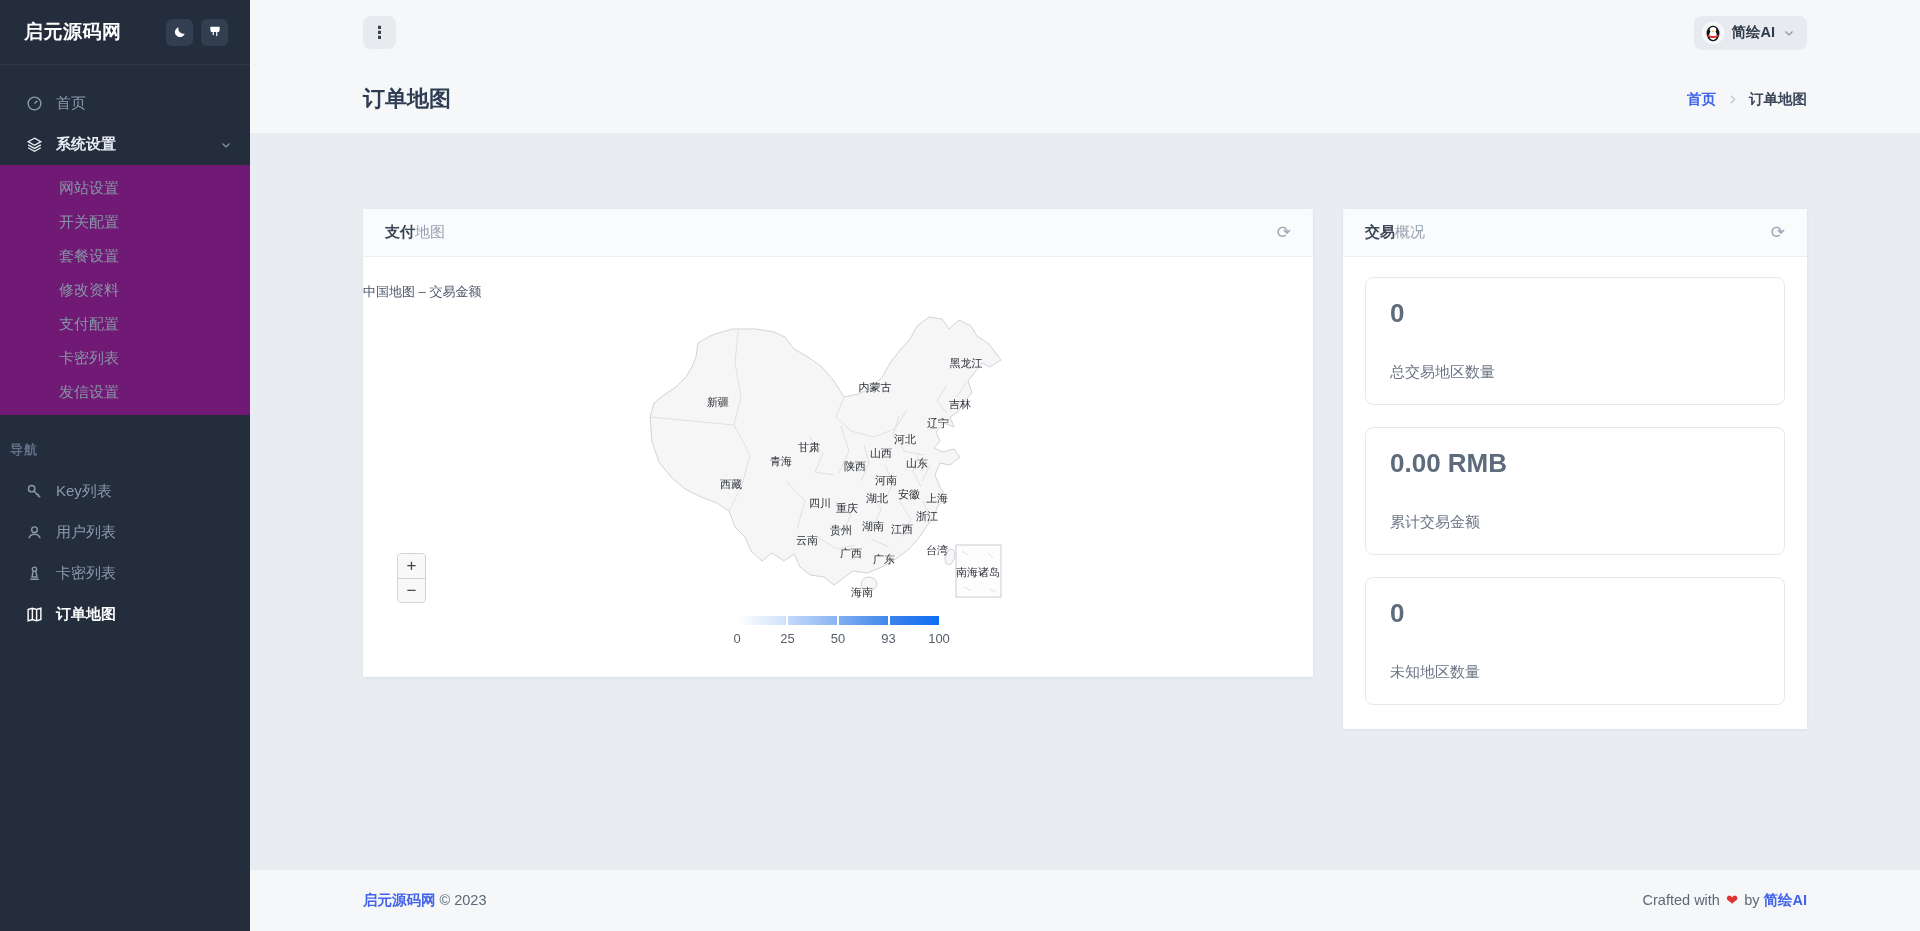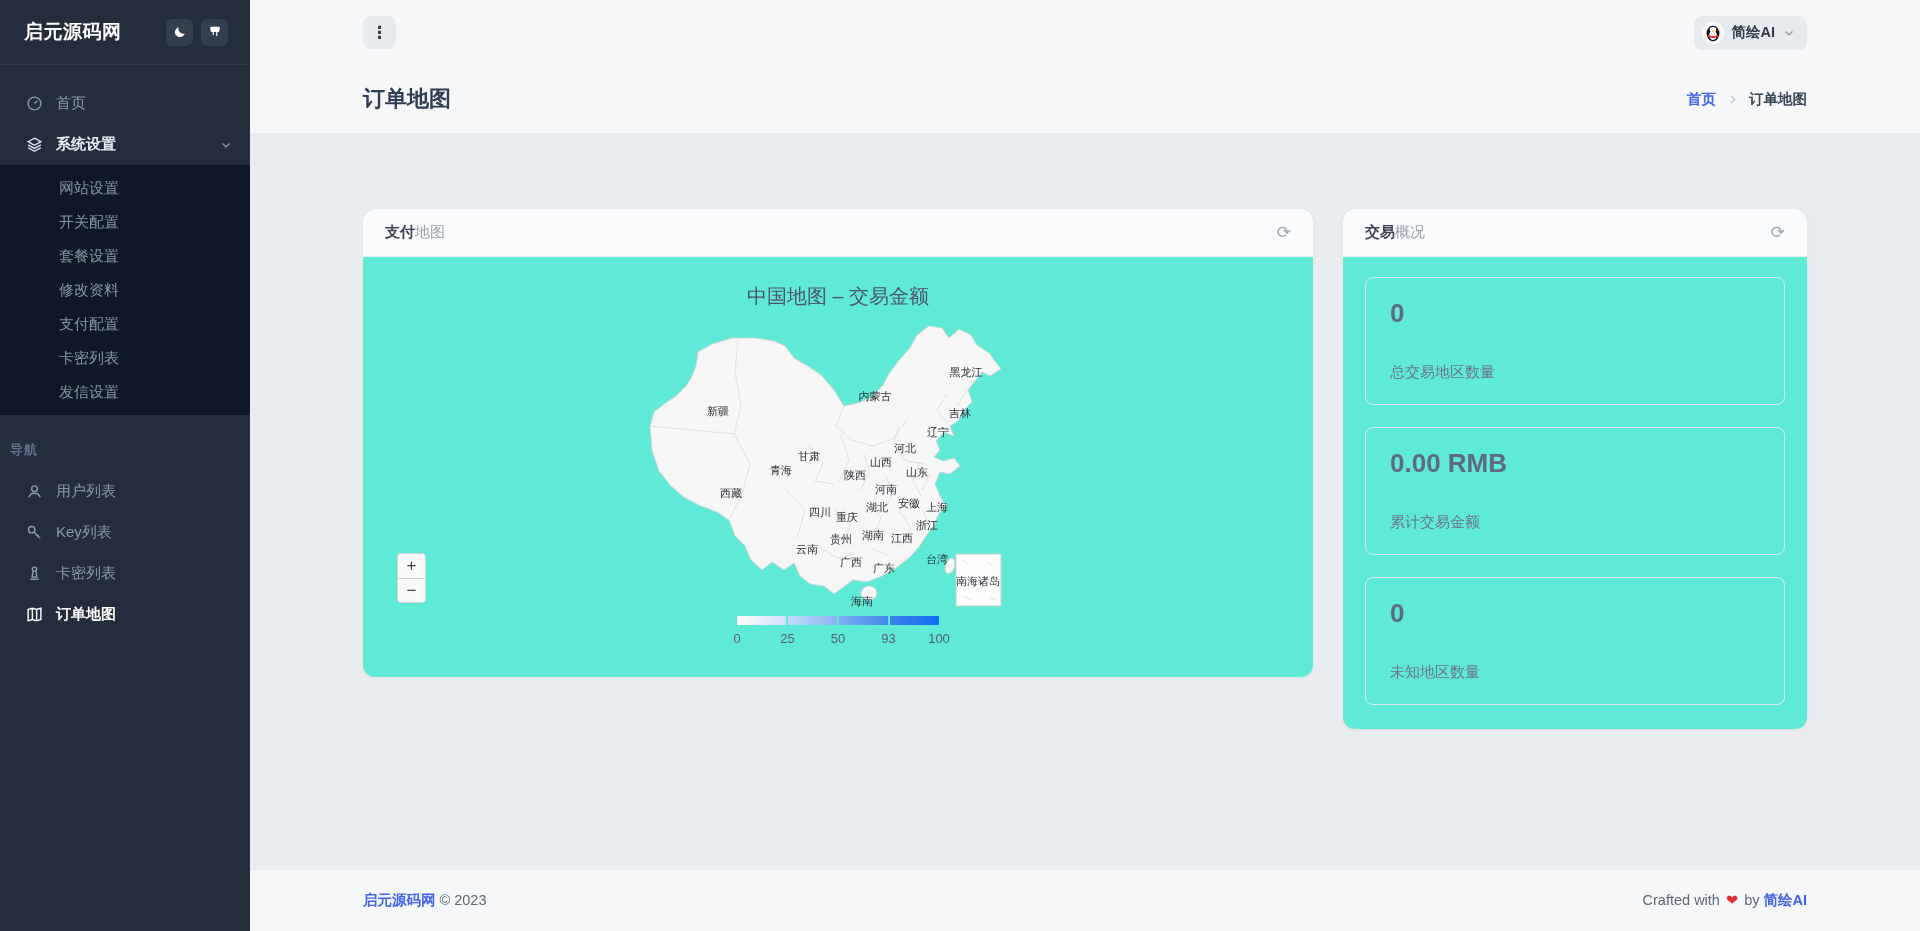"网站设置" .submenu { background: #0f172a -> #701a75 }
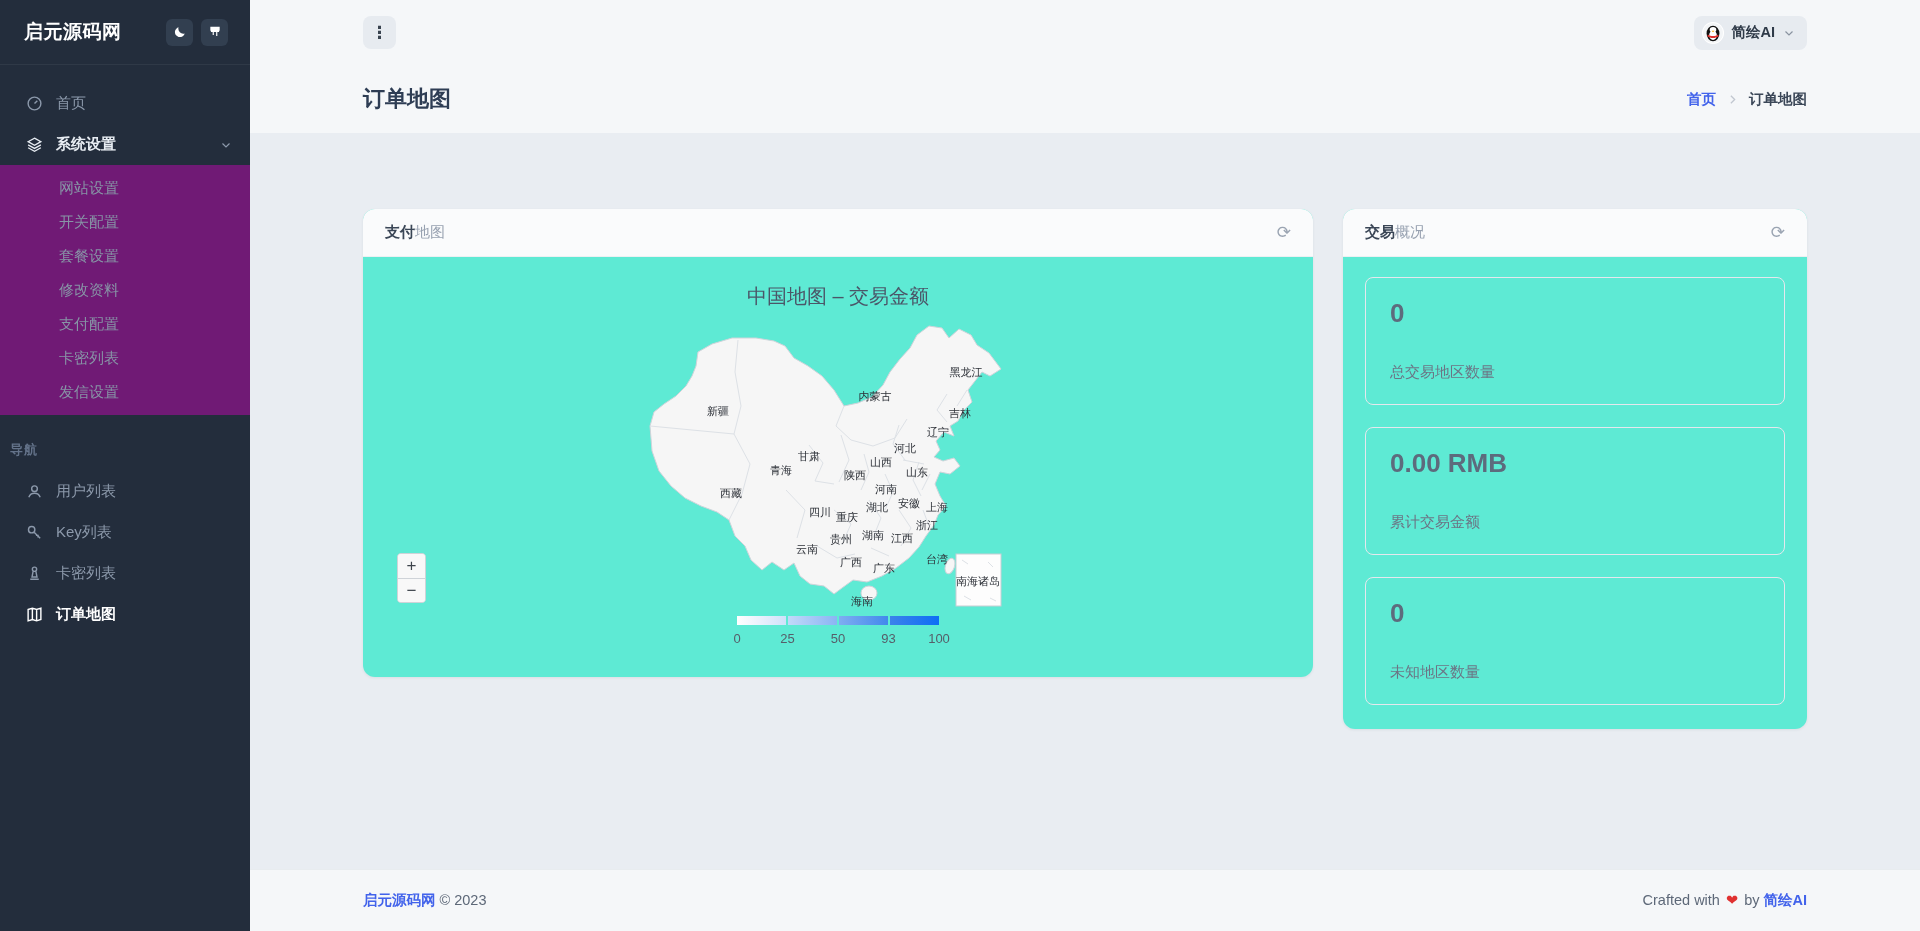"支付地图" .card { background: #5eead4 -> #ffffff; border-radius: 12px -> 0 }
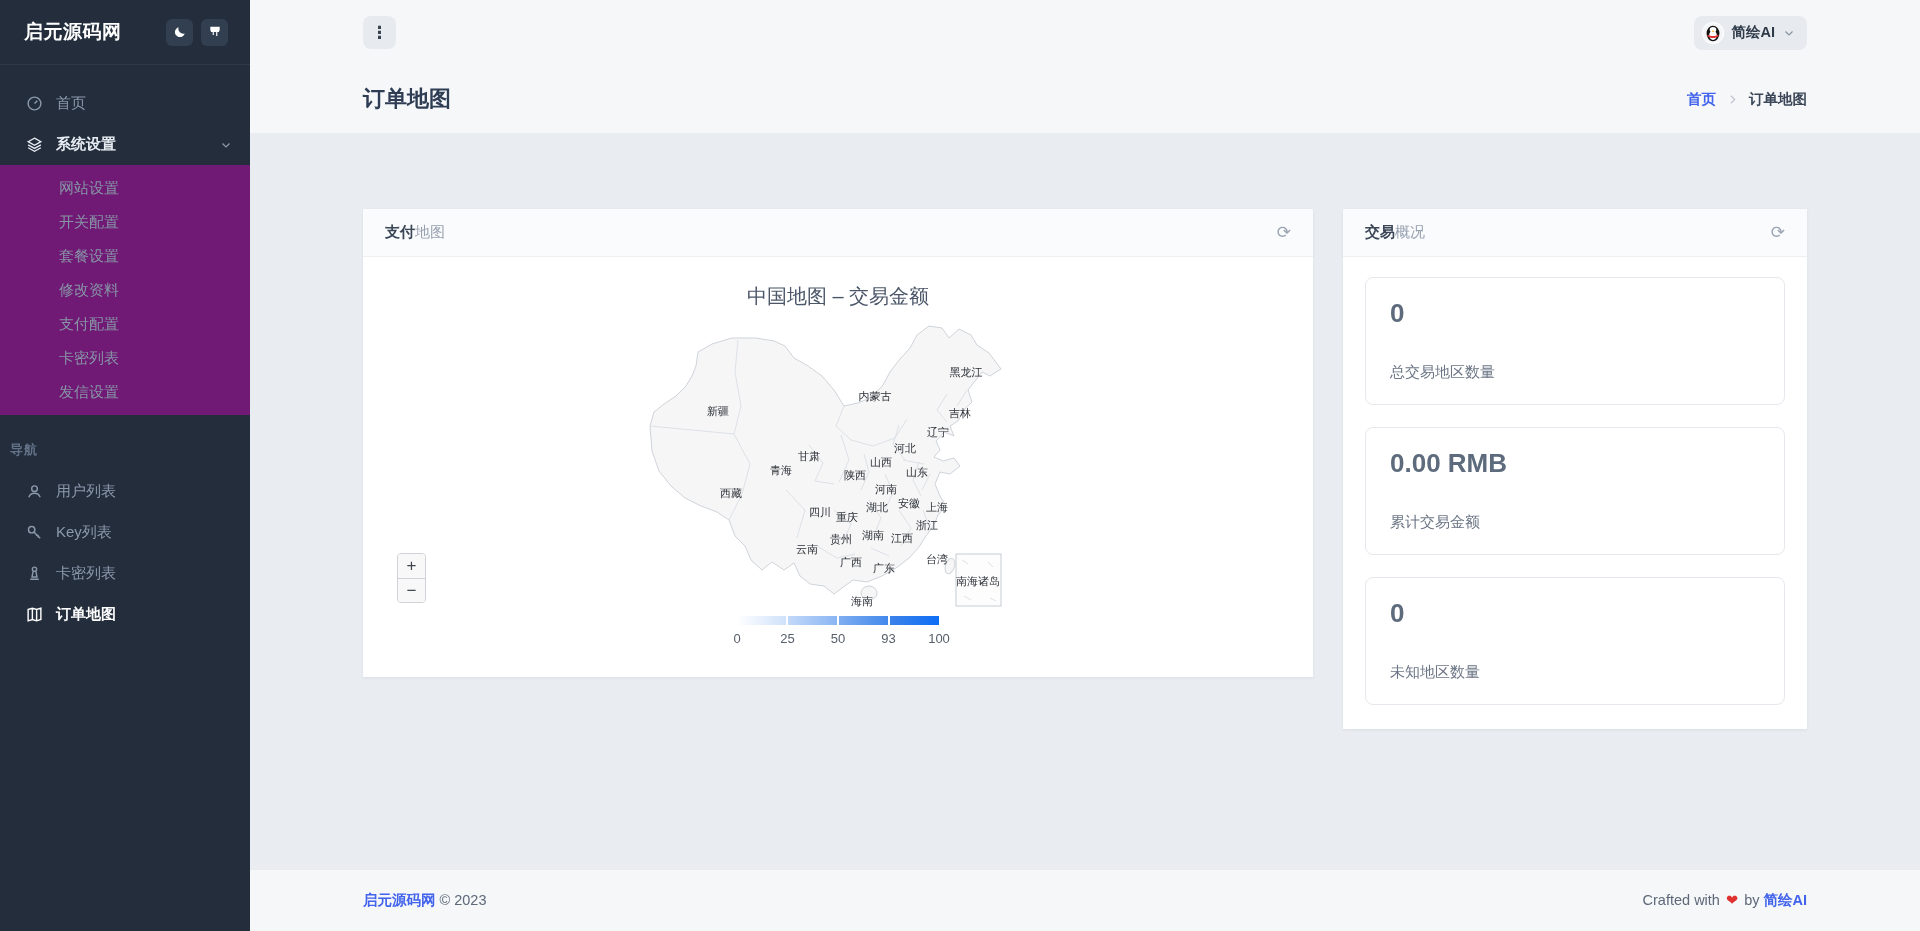"中国地图 – 交易金额" .map-chart-title { font-size: 20px -> 13px; text-align: center -> none }
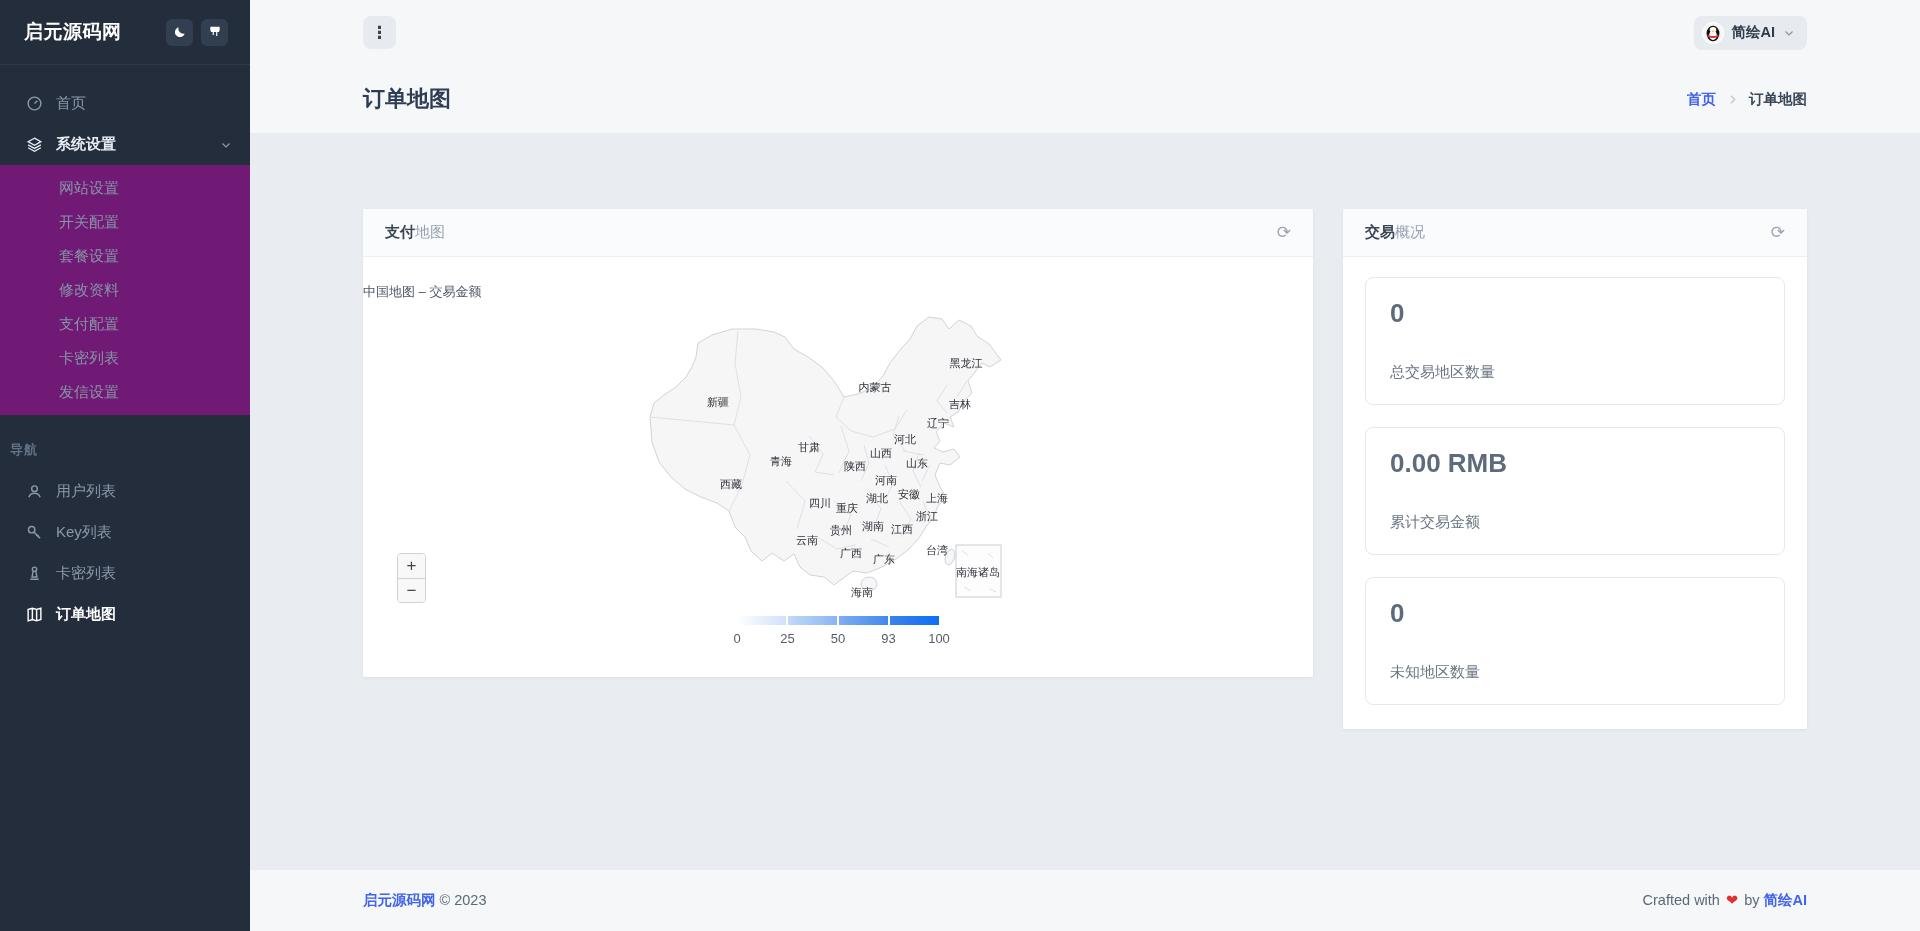"用户列表" div.menu-item { order: before "Key列表" -> after "Key列表" }
